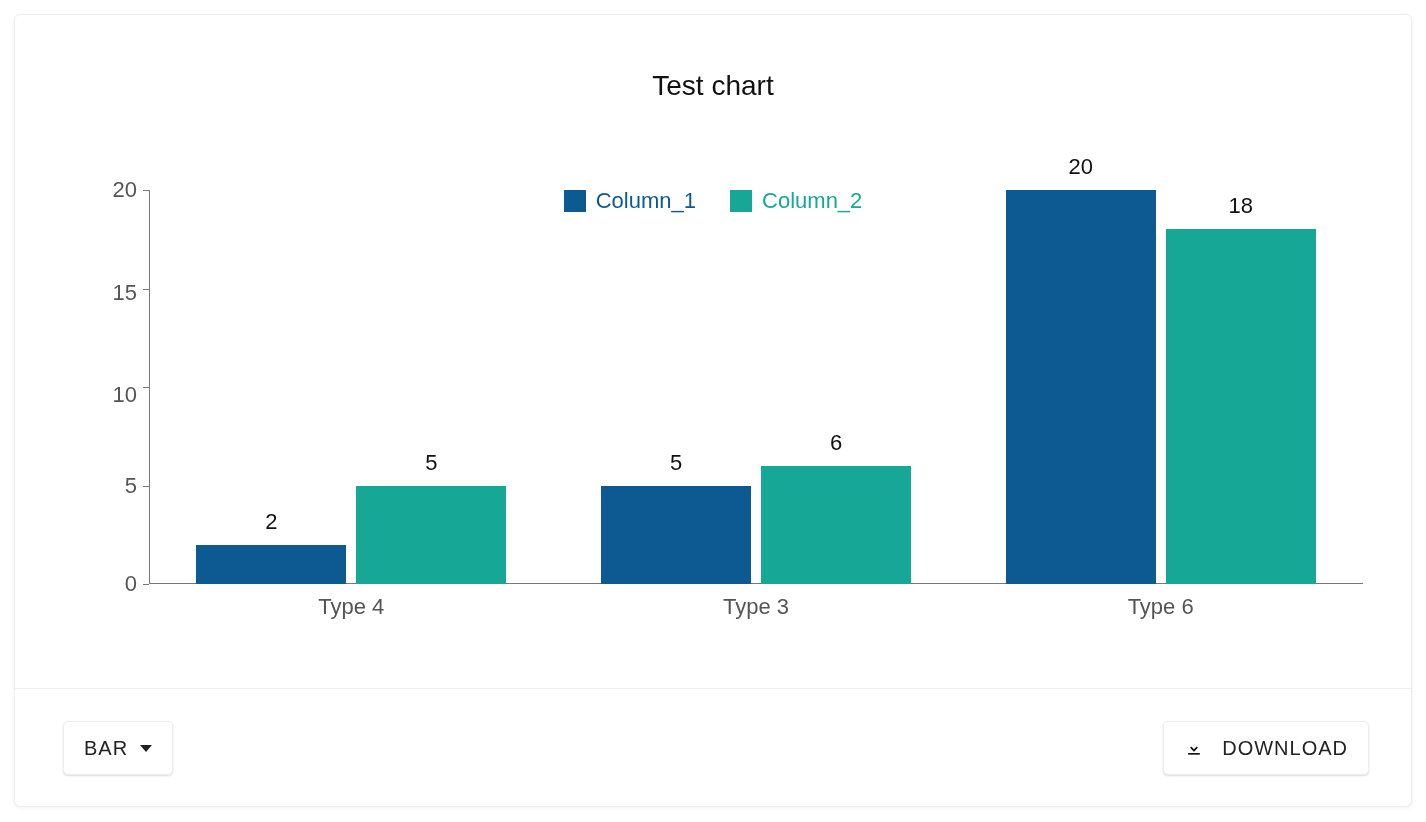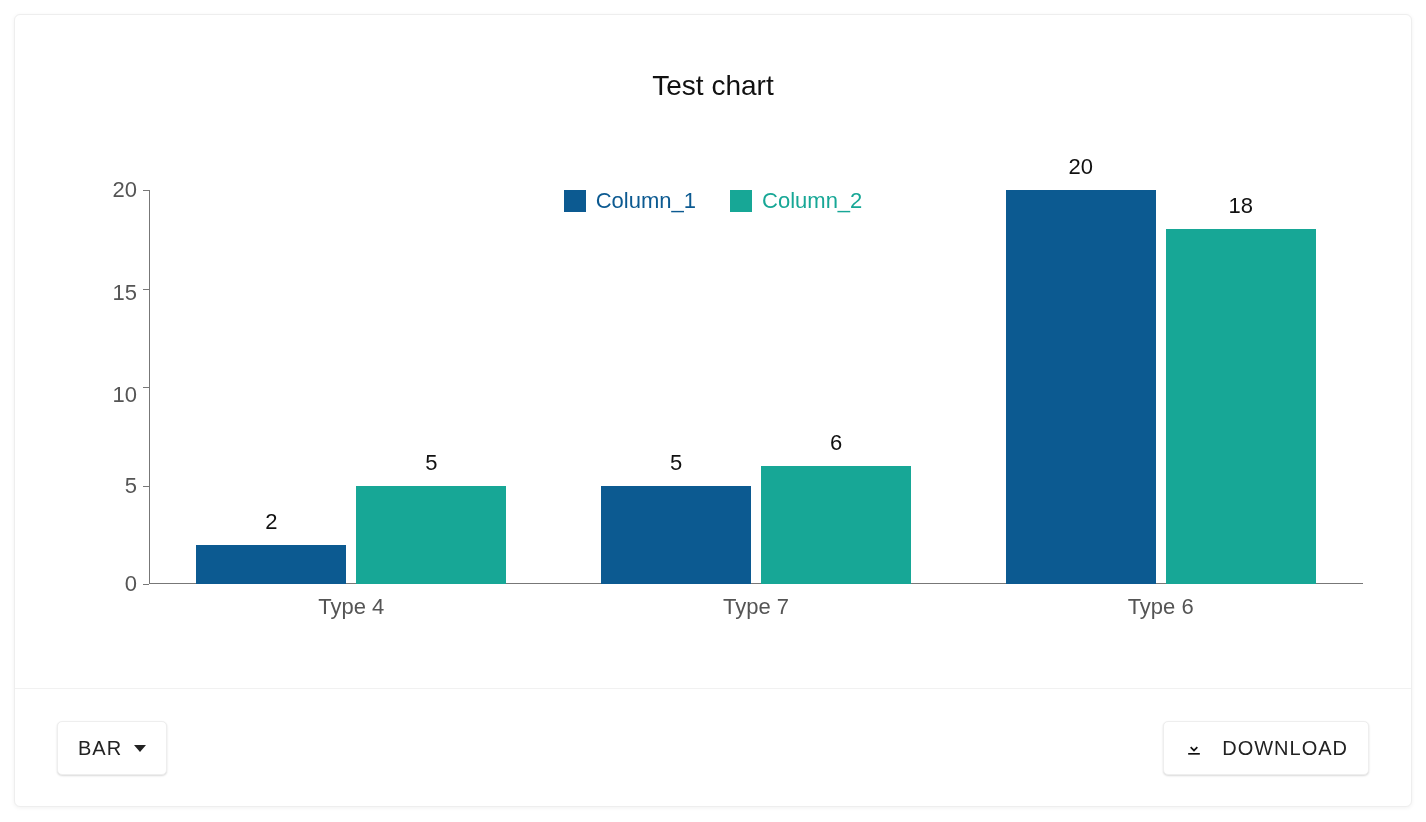"Type 7" div.x-tick-label { text: 7 -> 3 }
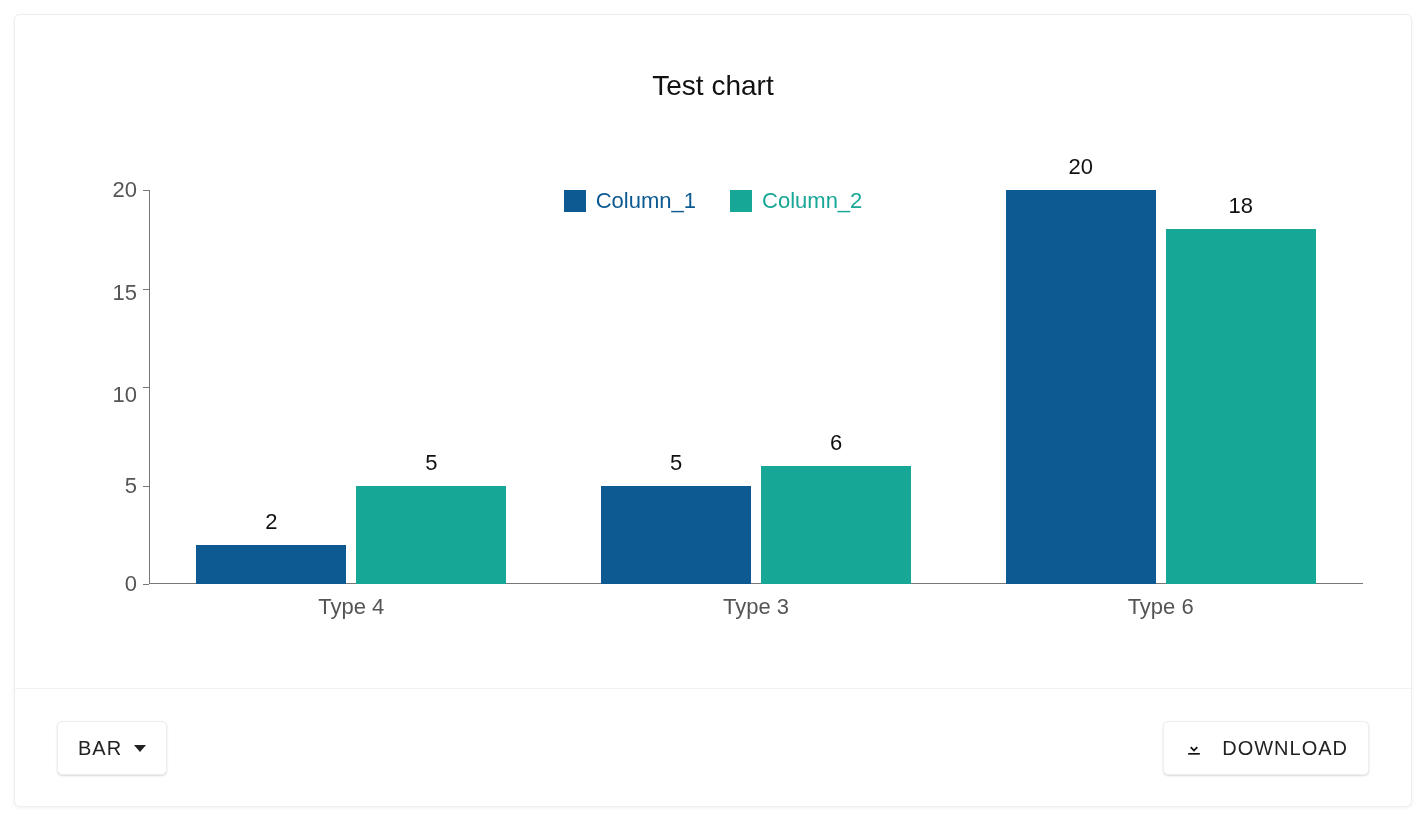"BAR" .btn-left { left: 42px -> 48px }
